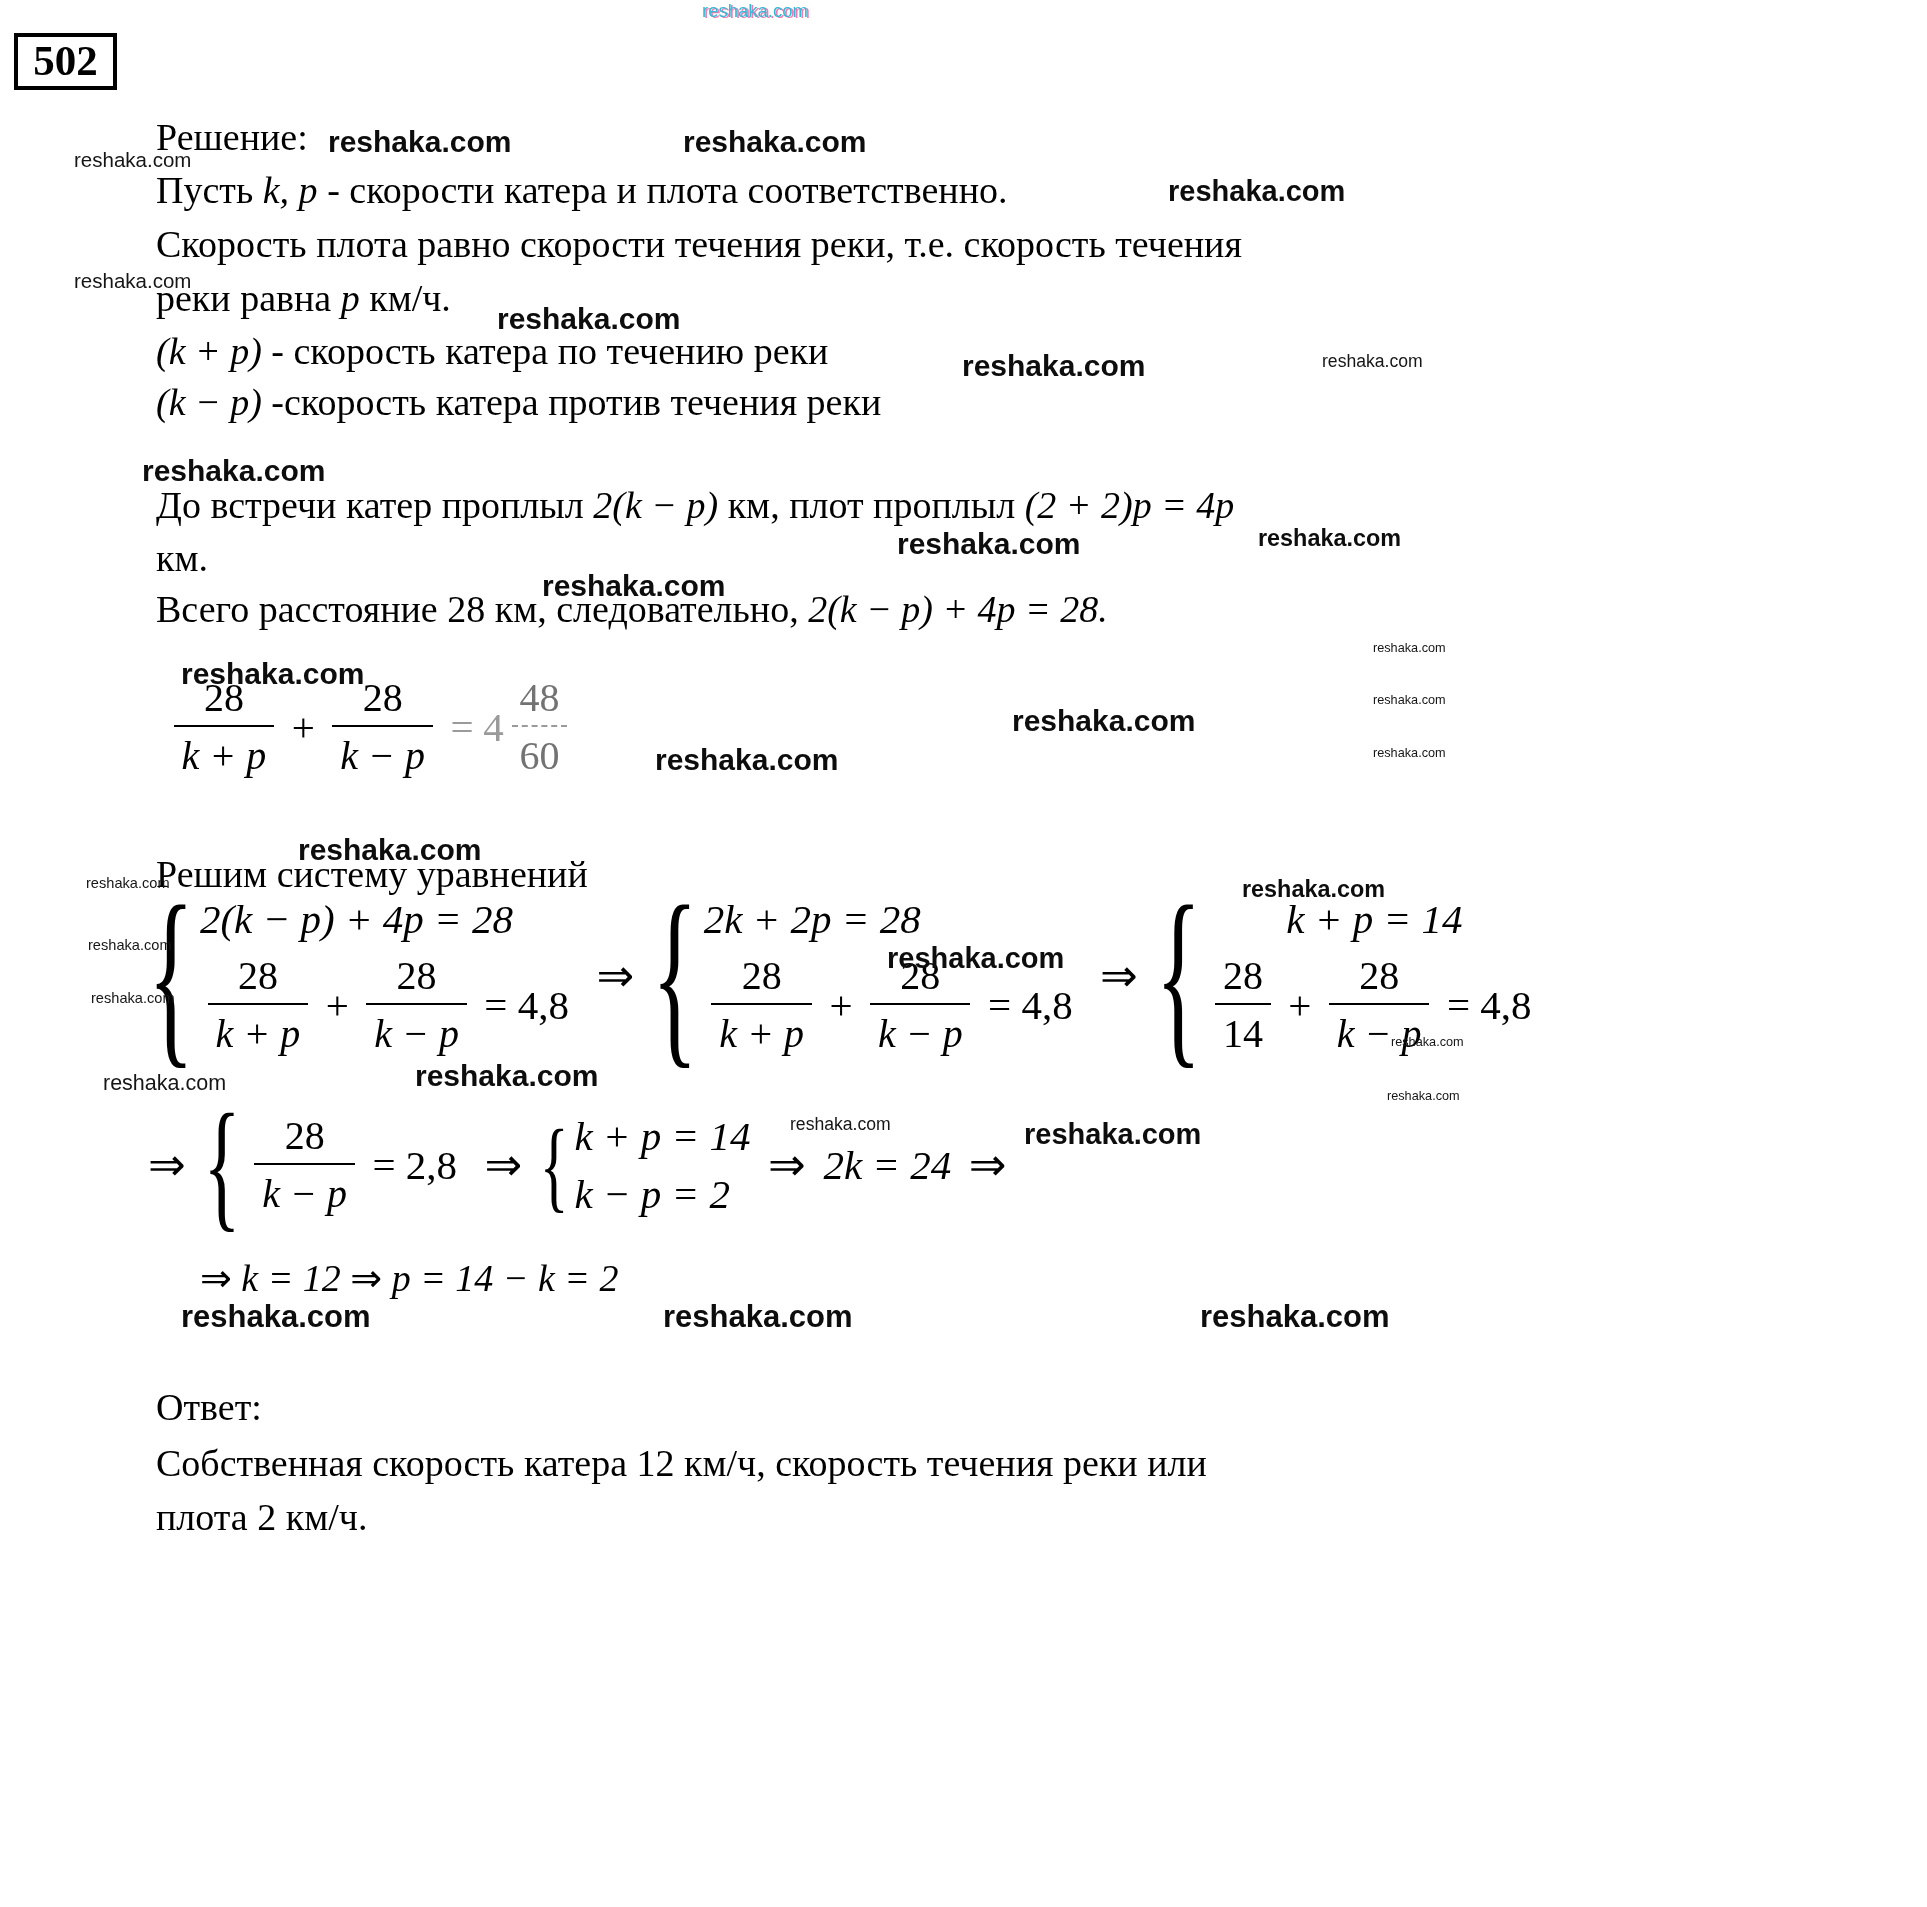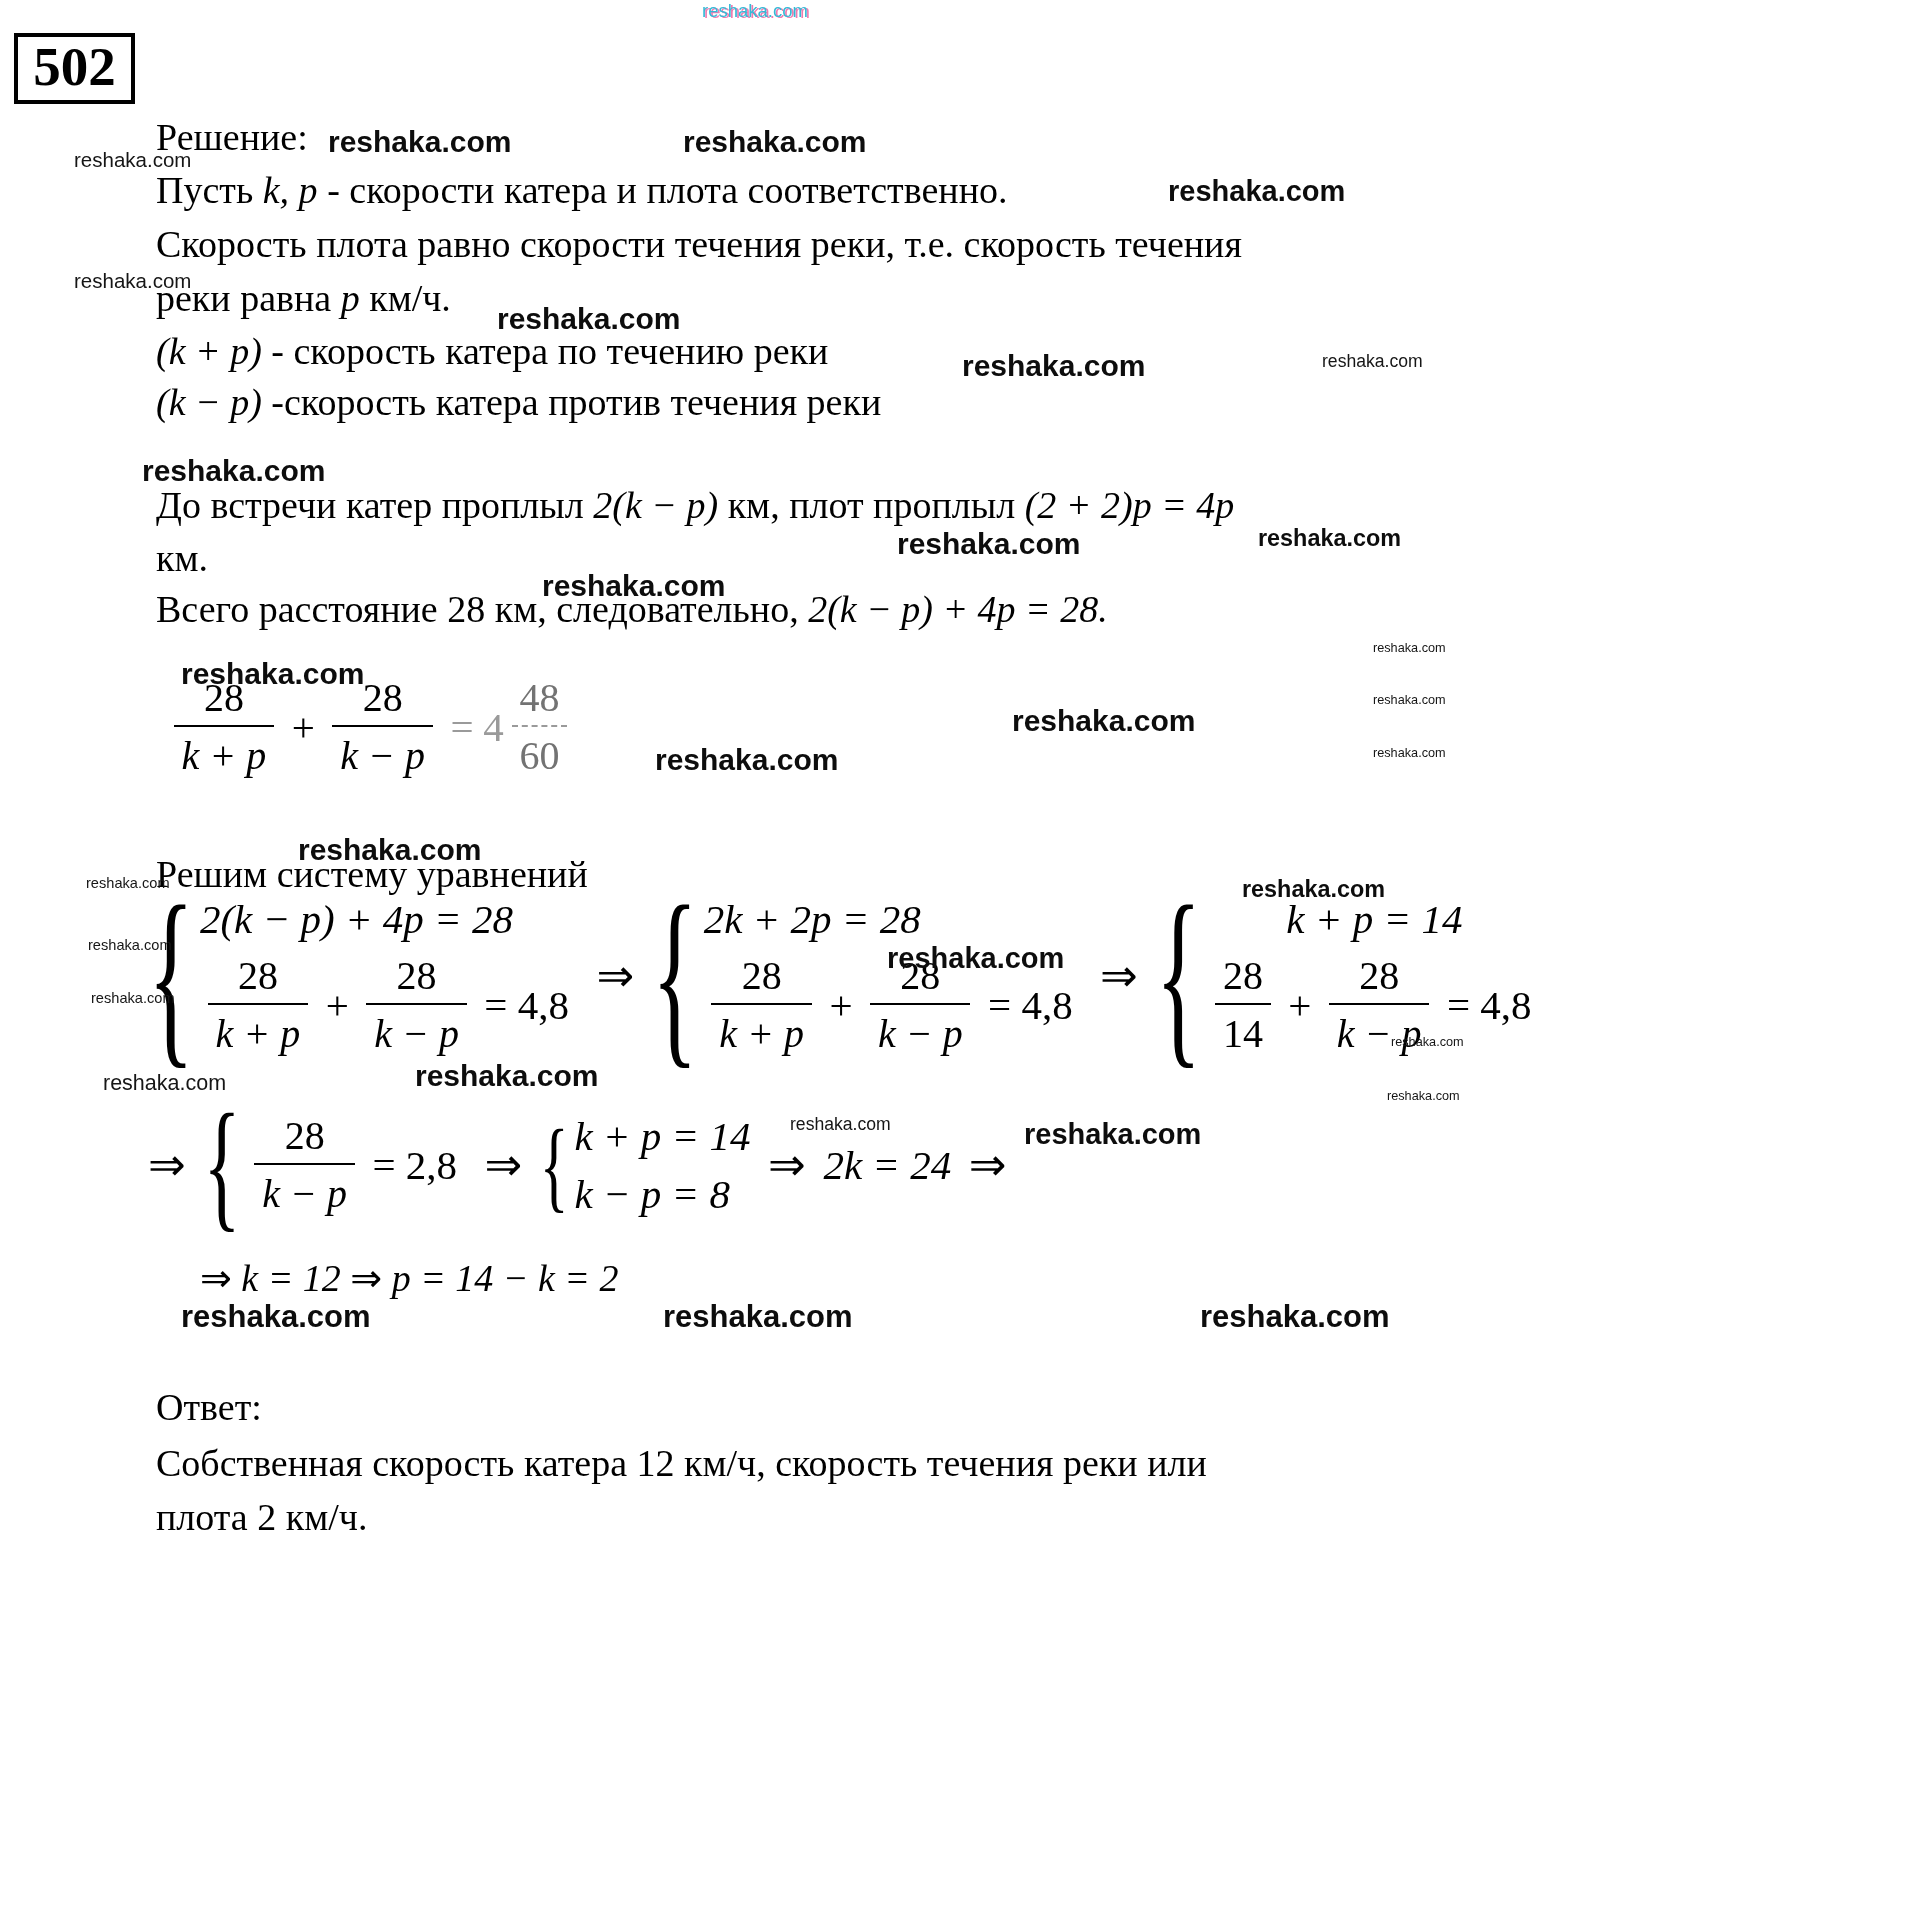"502" .num-box { font-size: 55px -> 43px }
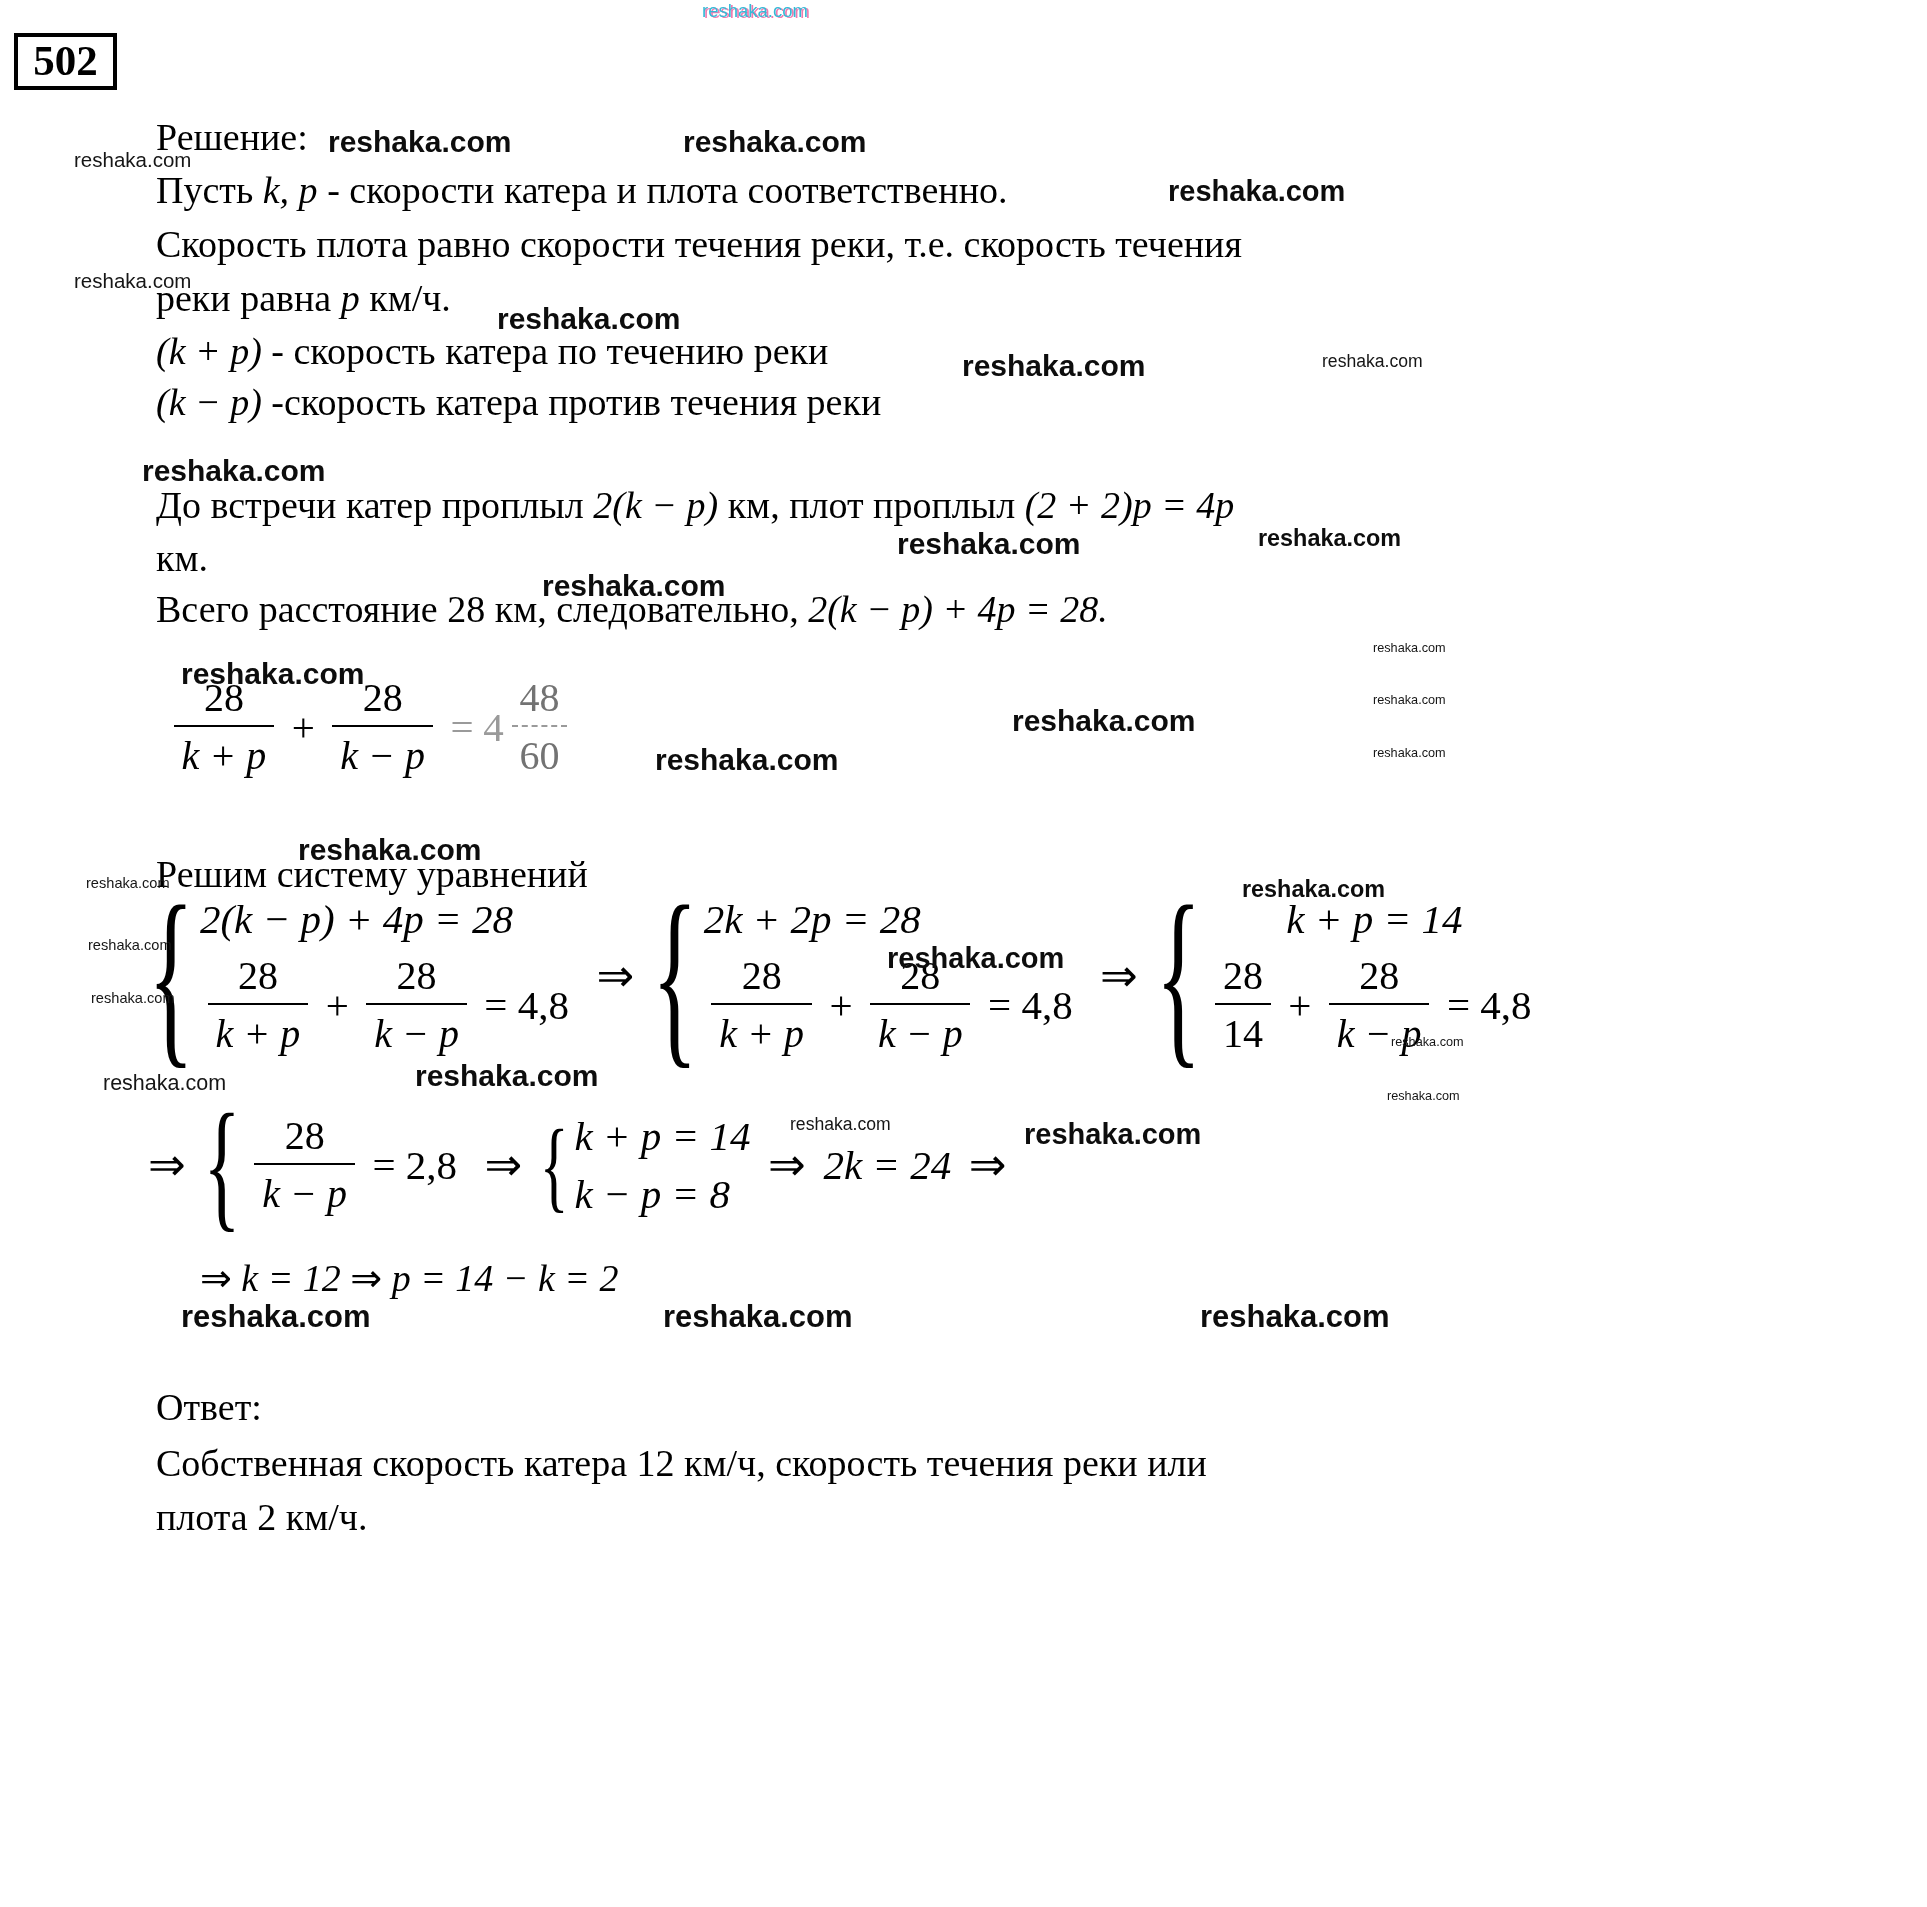"k − p = 8" span.eq-row { text: 8 -> 2 }
